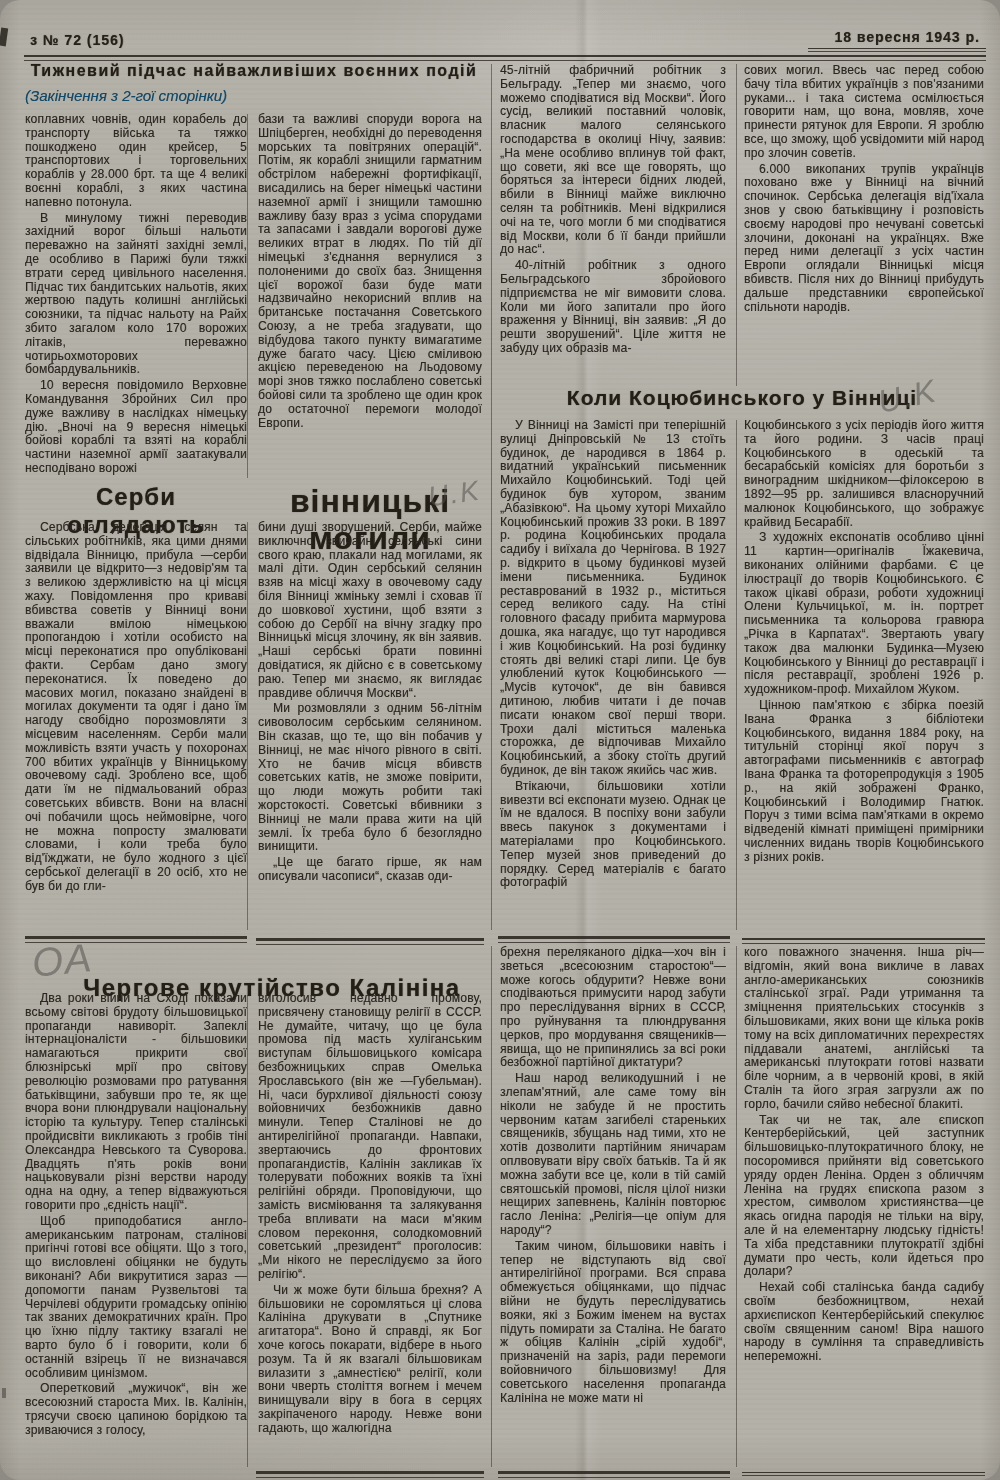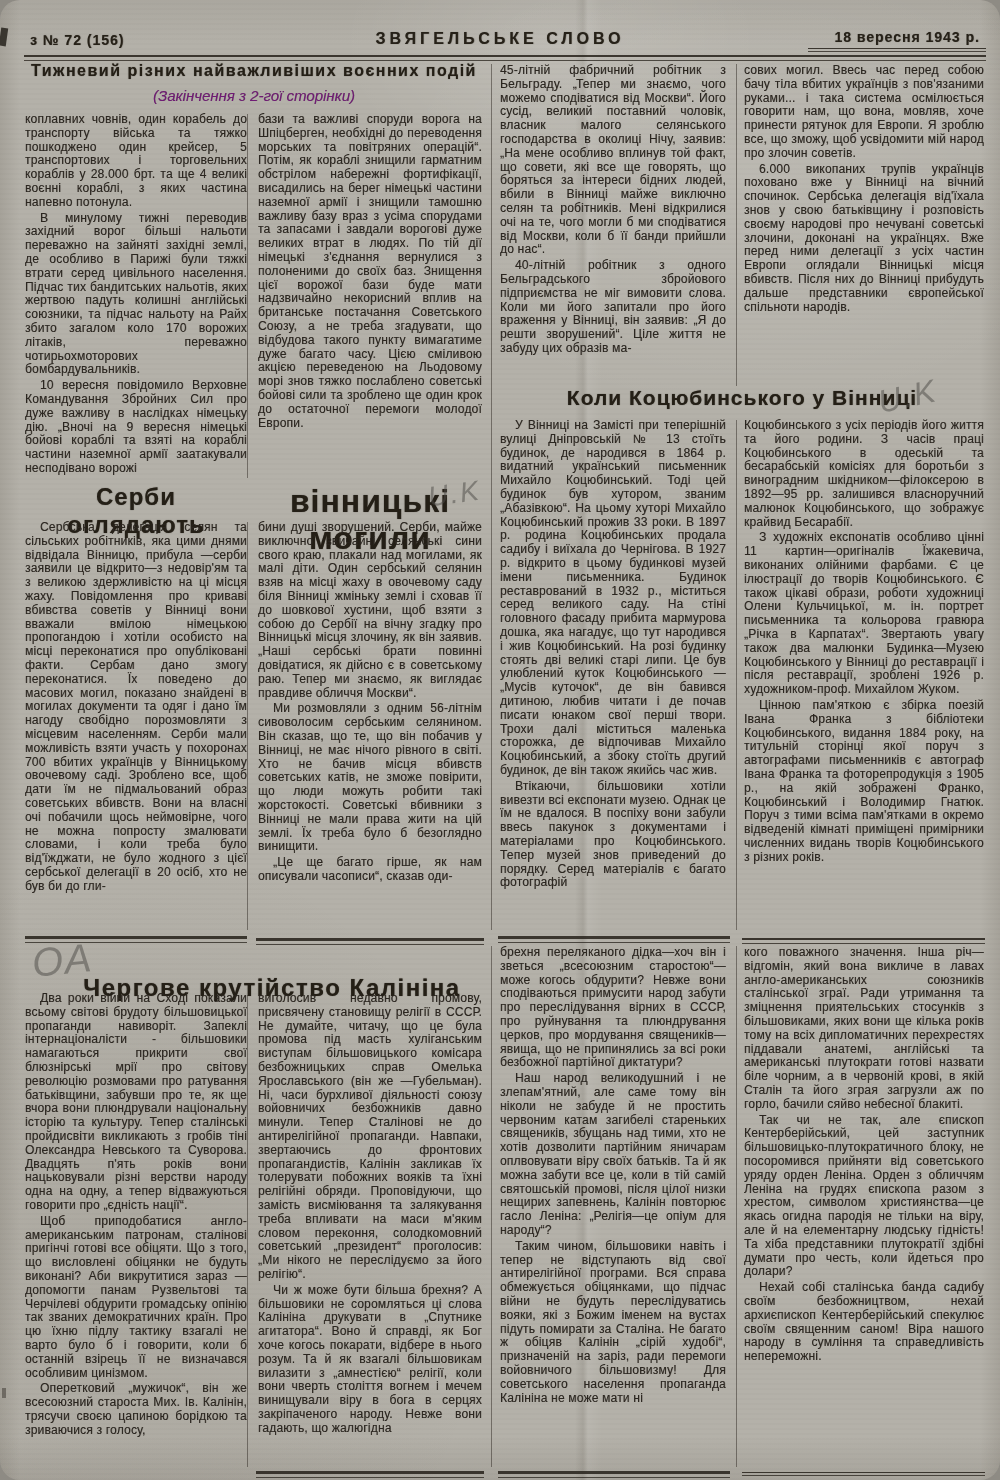"ЗВЯГЕЛЬСЬКЕ СЛОВО" div.hdr { html: <div>ЗВЯГЕЛЬСЬКЕ СЛОВО</div> -> none }
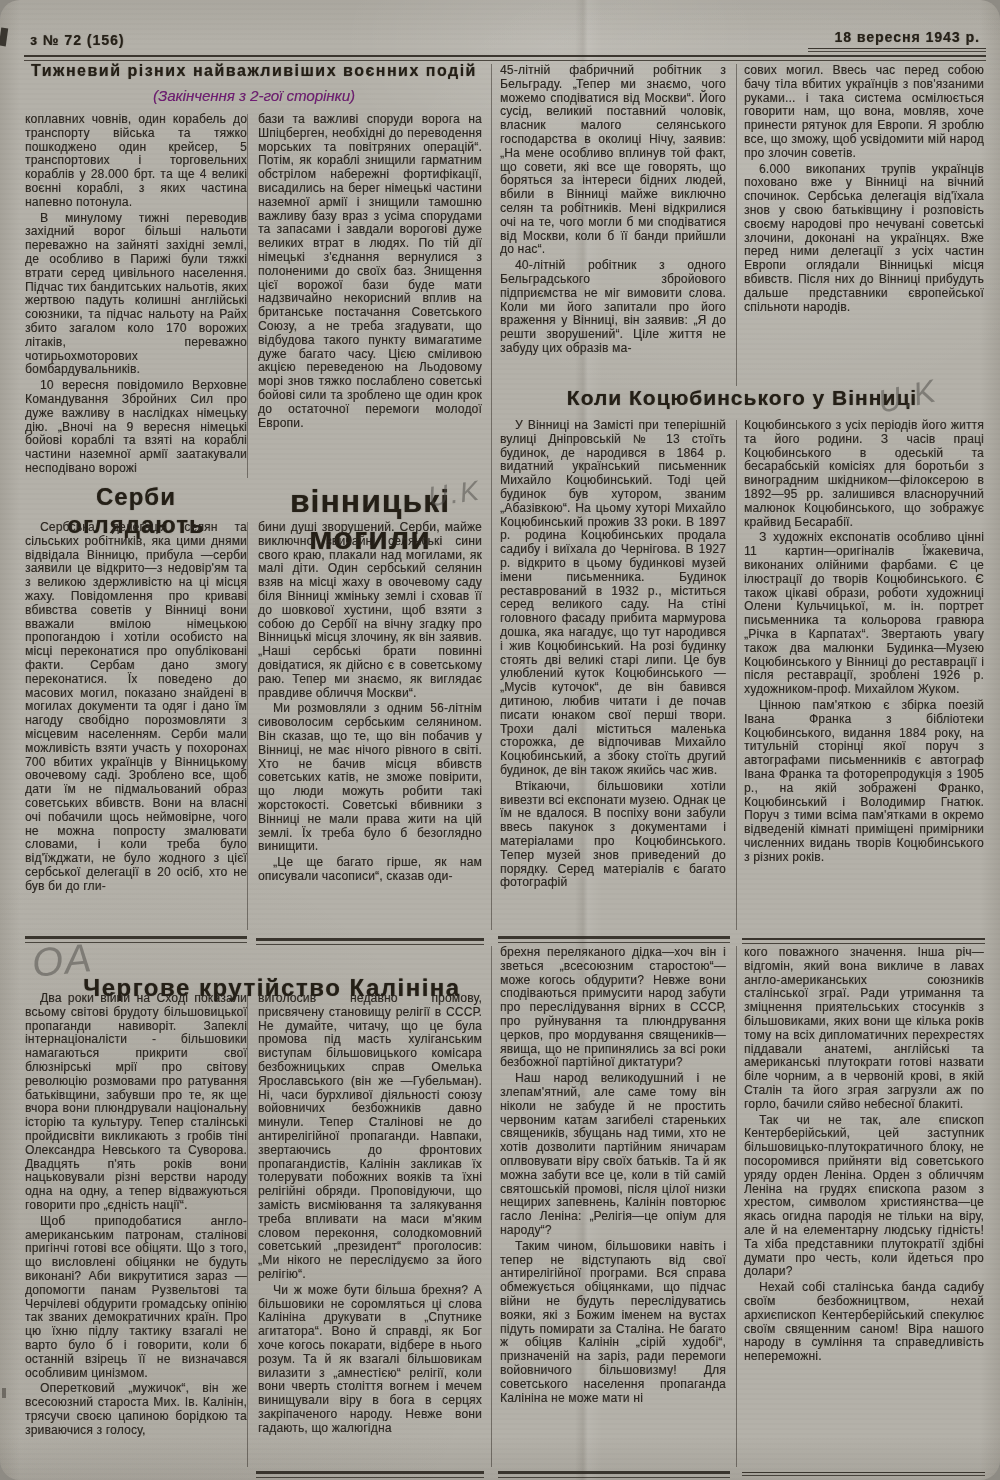"Тижневий різних найважливіших воєнних" div.hl { text: різних -> підчас }
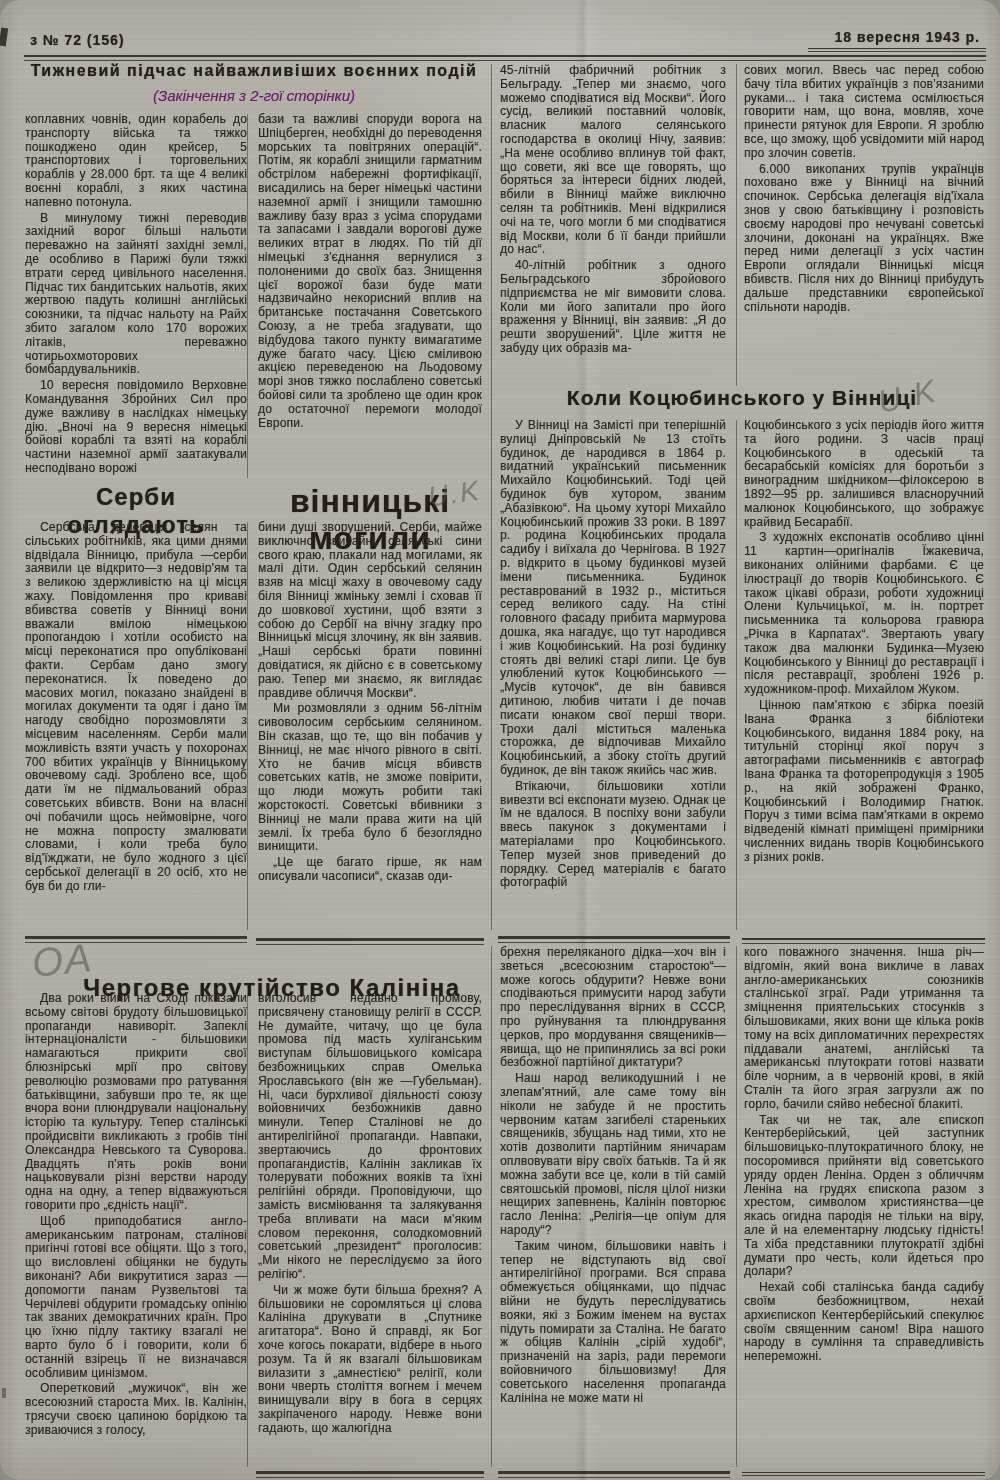"(Закінчення з 2-гої сторінки)" .sub { color: #701a75 -> #0c4a6e; text-align: center -> none }
